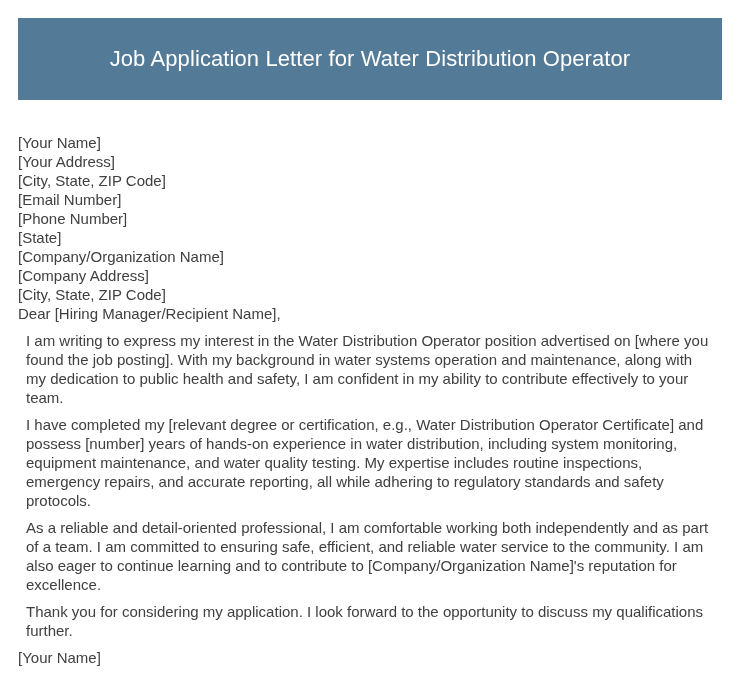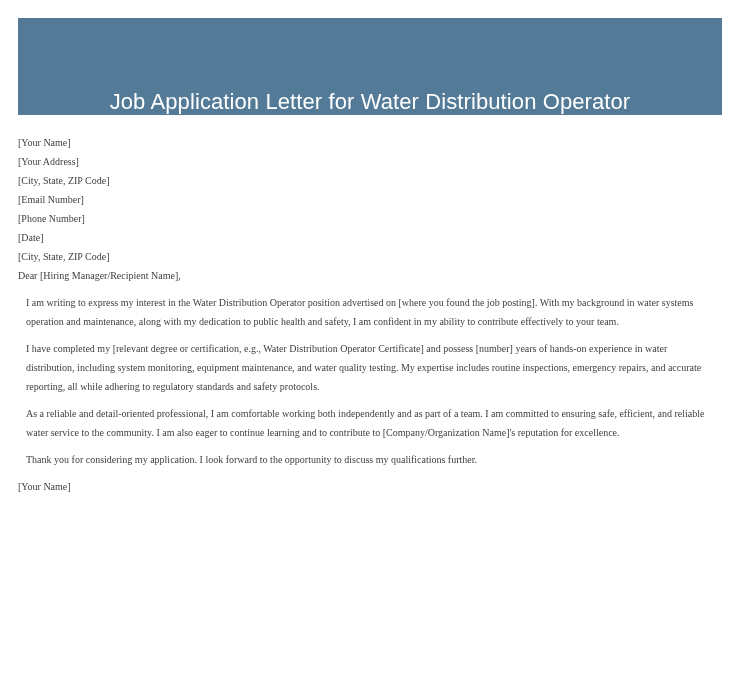"Job Application Letter for Water" .header-bar { align-items: flex-end -> center; height: 97px -> 82px }
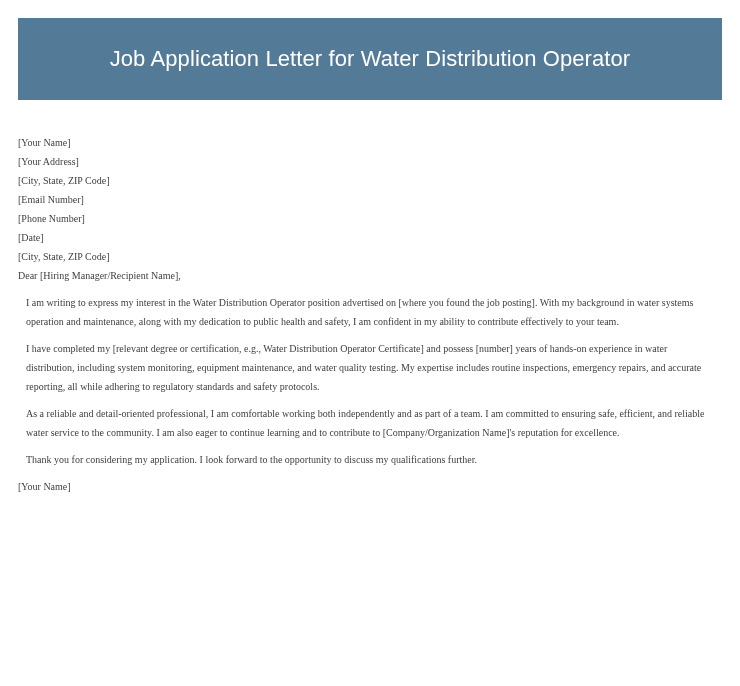"[Your Name]" .letter-body { font-family: Liberation Serif, serif -> Liberation Sans, sans-serif; font-size: 10px -> 15px }
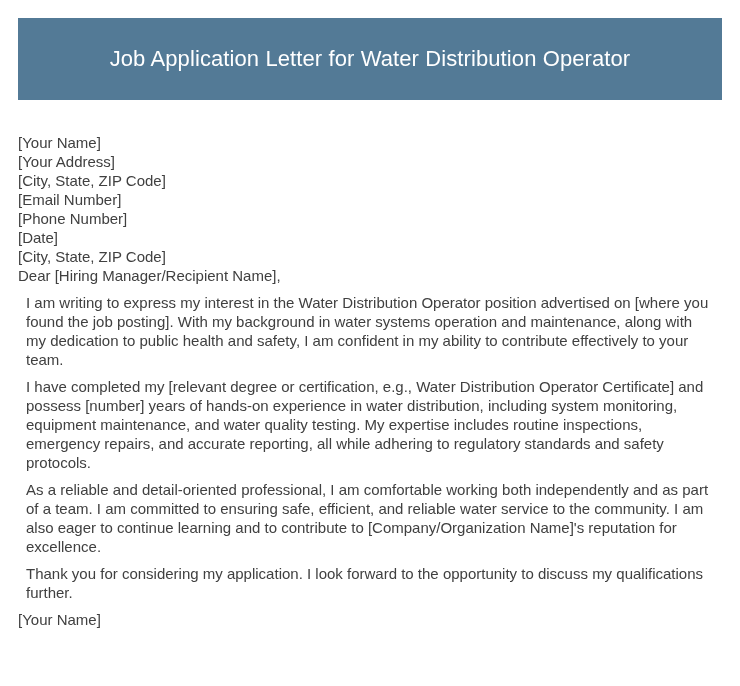"[Date]" div.line { text: Date -> State }
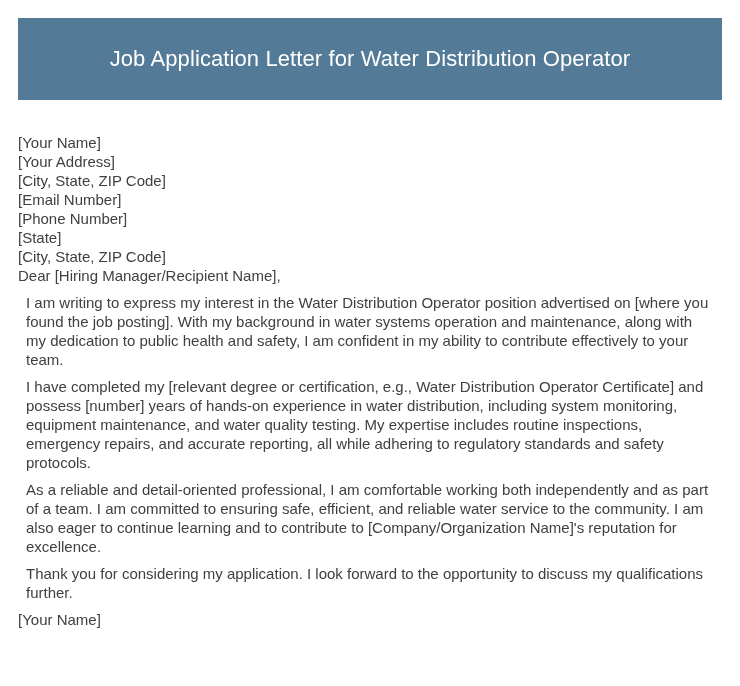"[Company/Organization Name]" div.line { html: none -> <div>[Company/Organization Name]</div> }
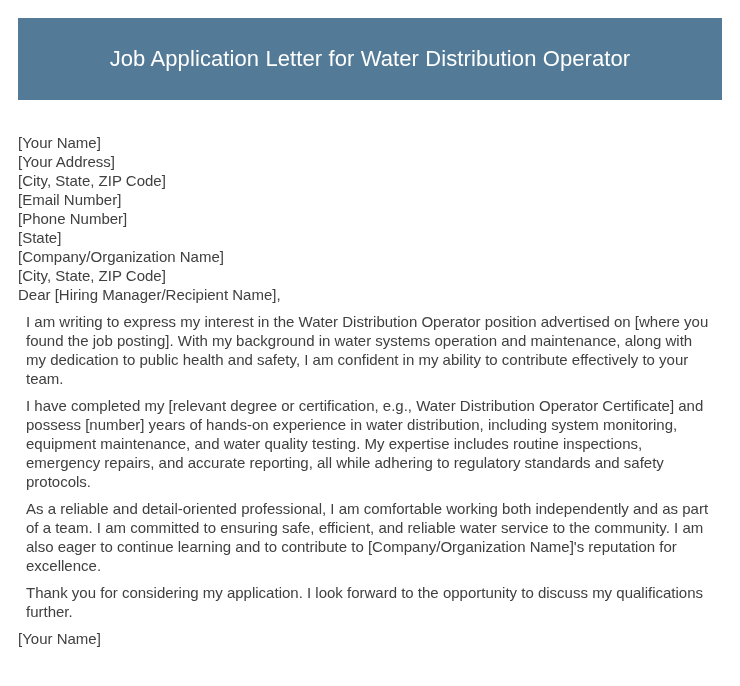"[Company Address]" div.line { html: none -> <div>[Company Address]</div> }
